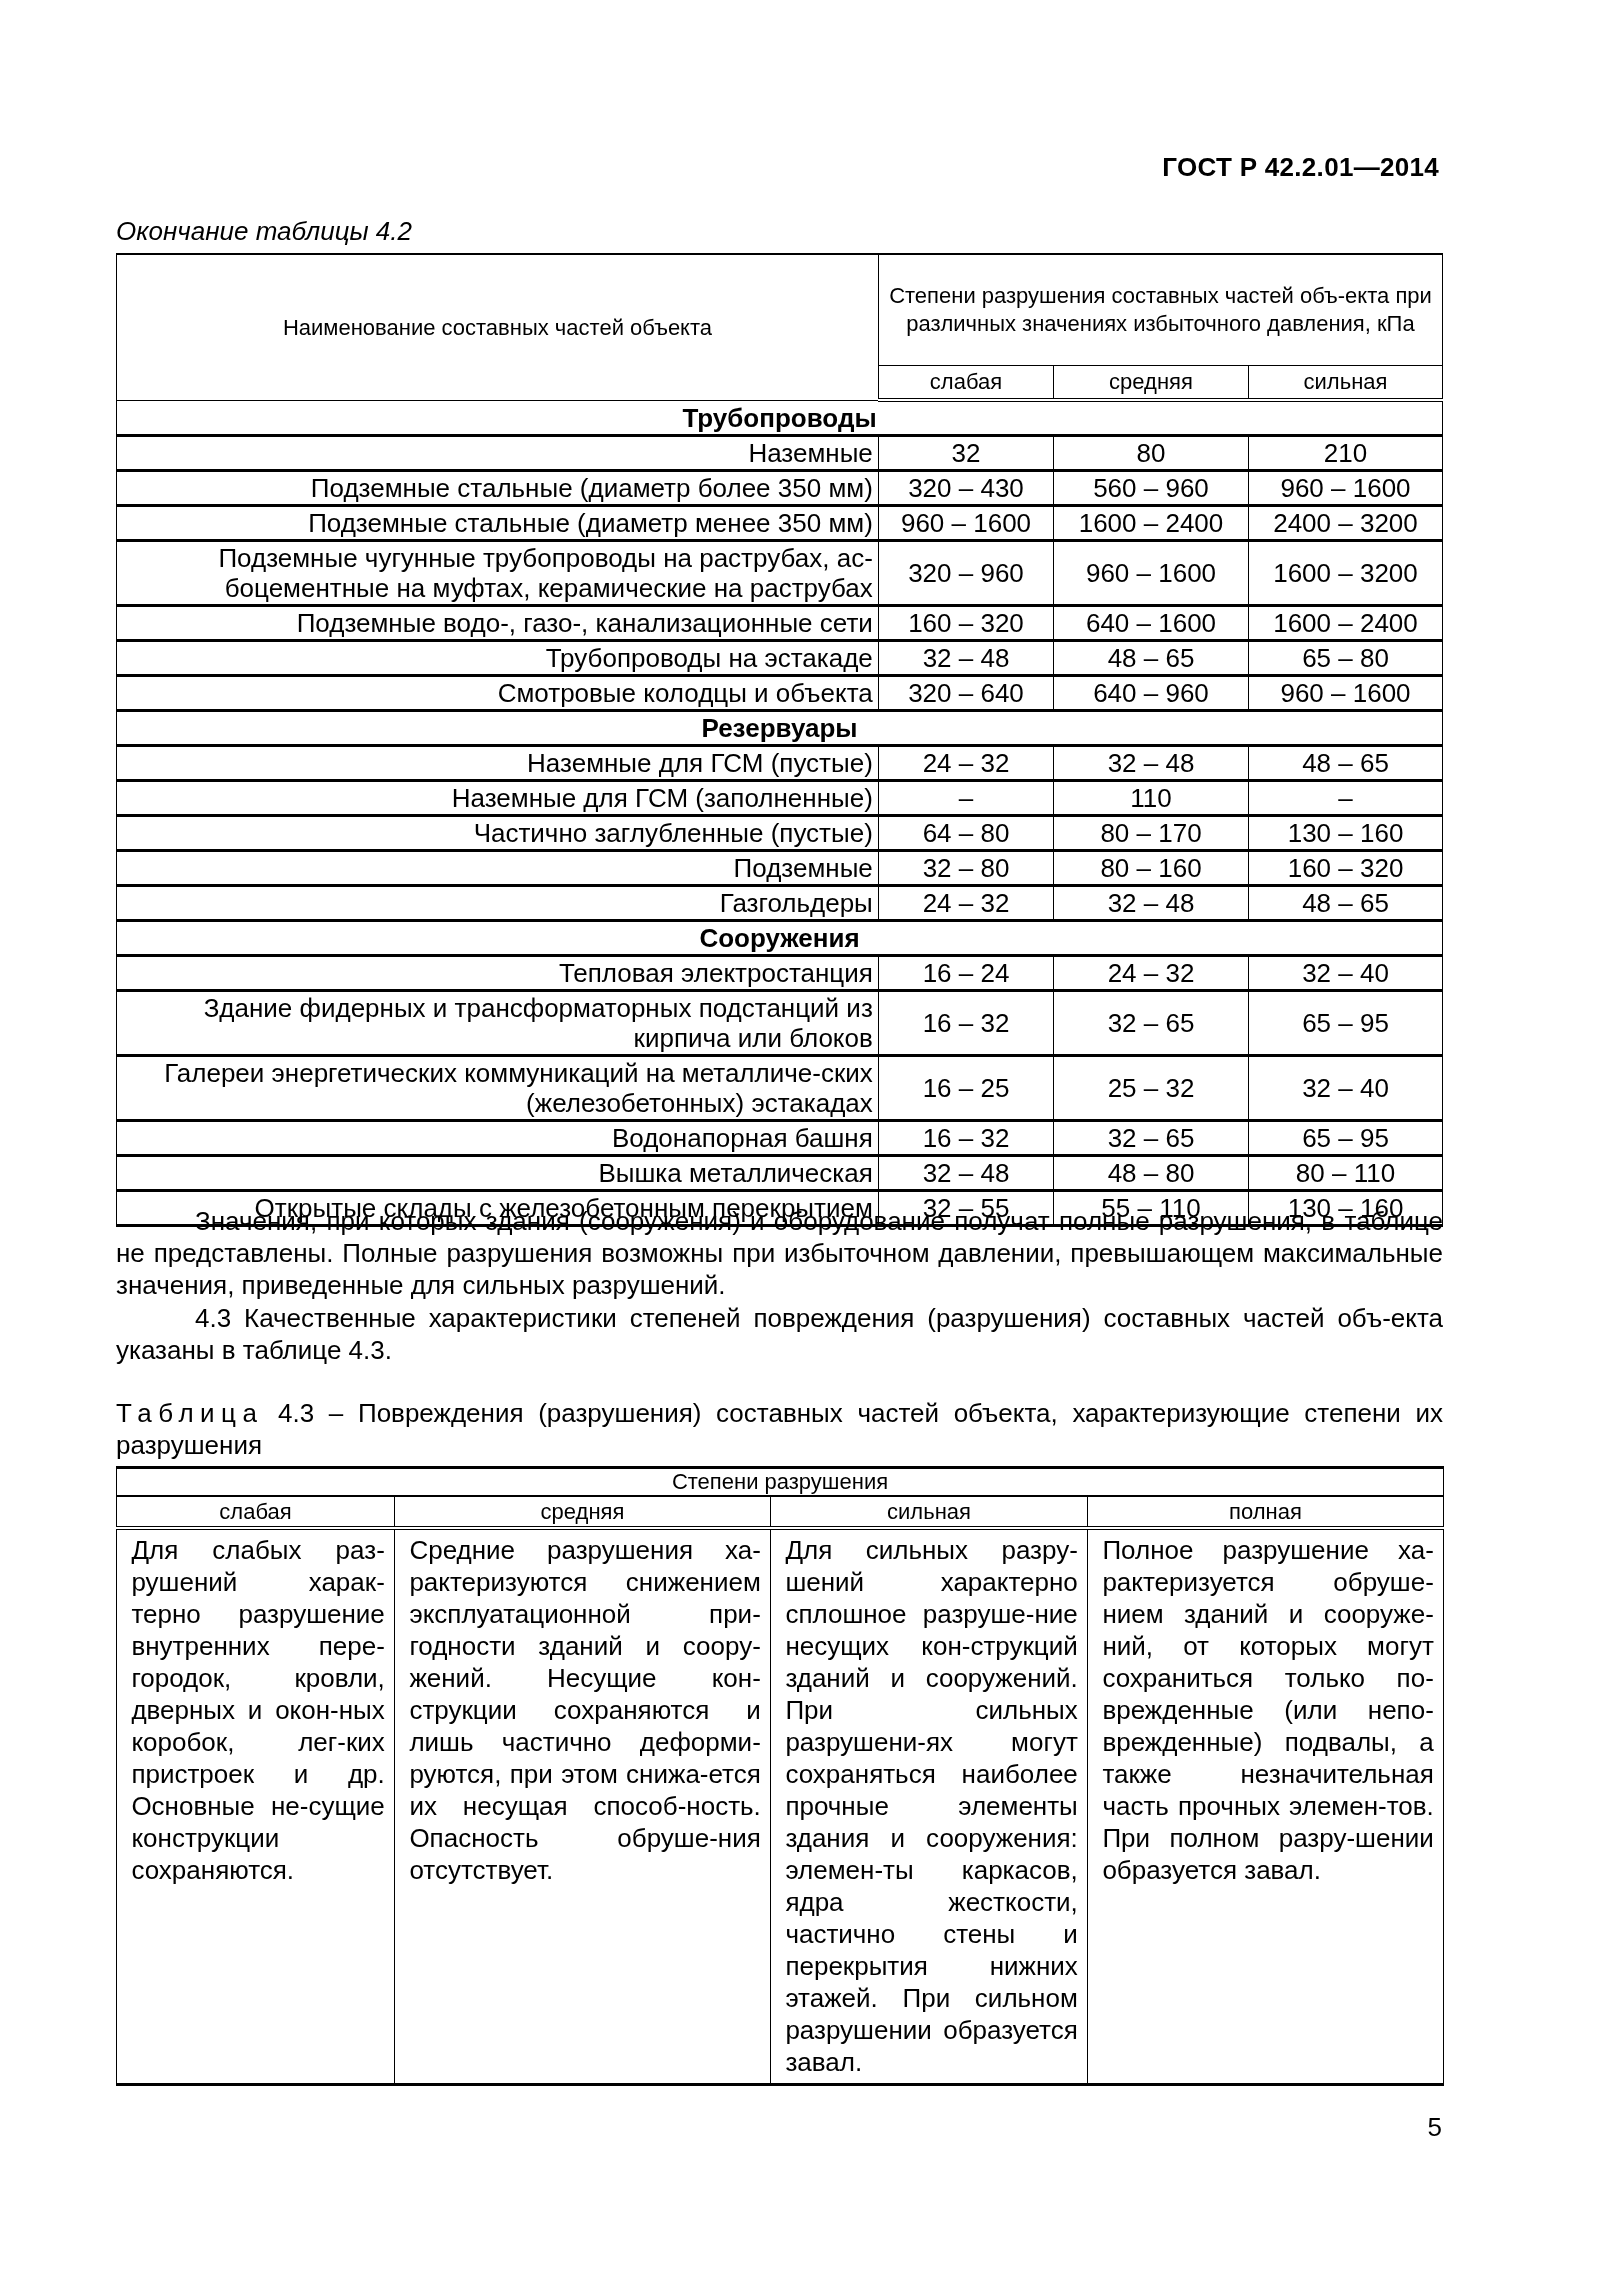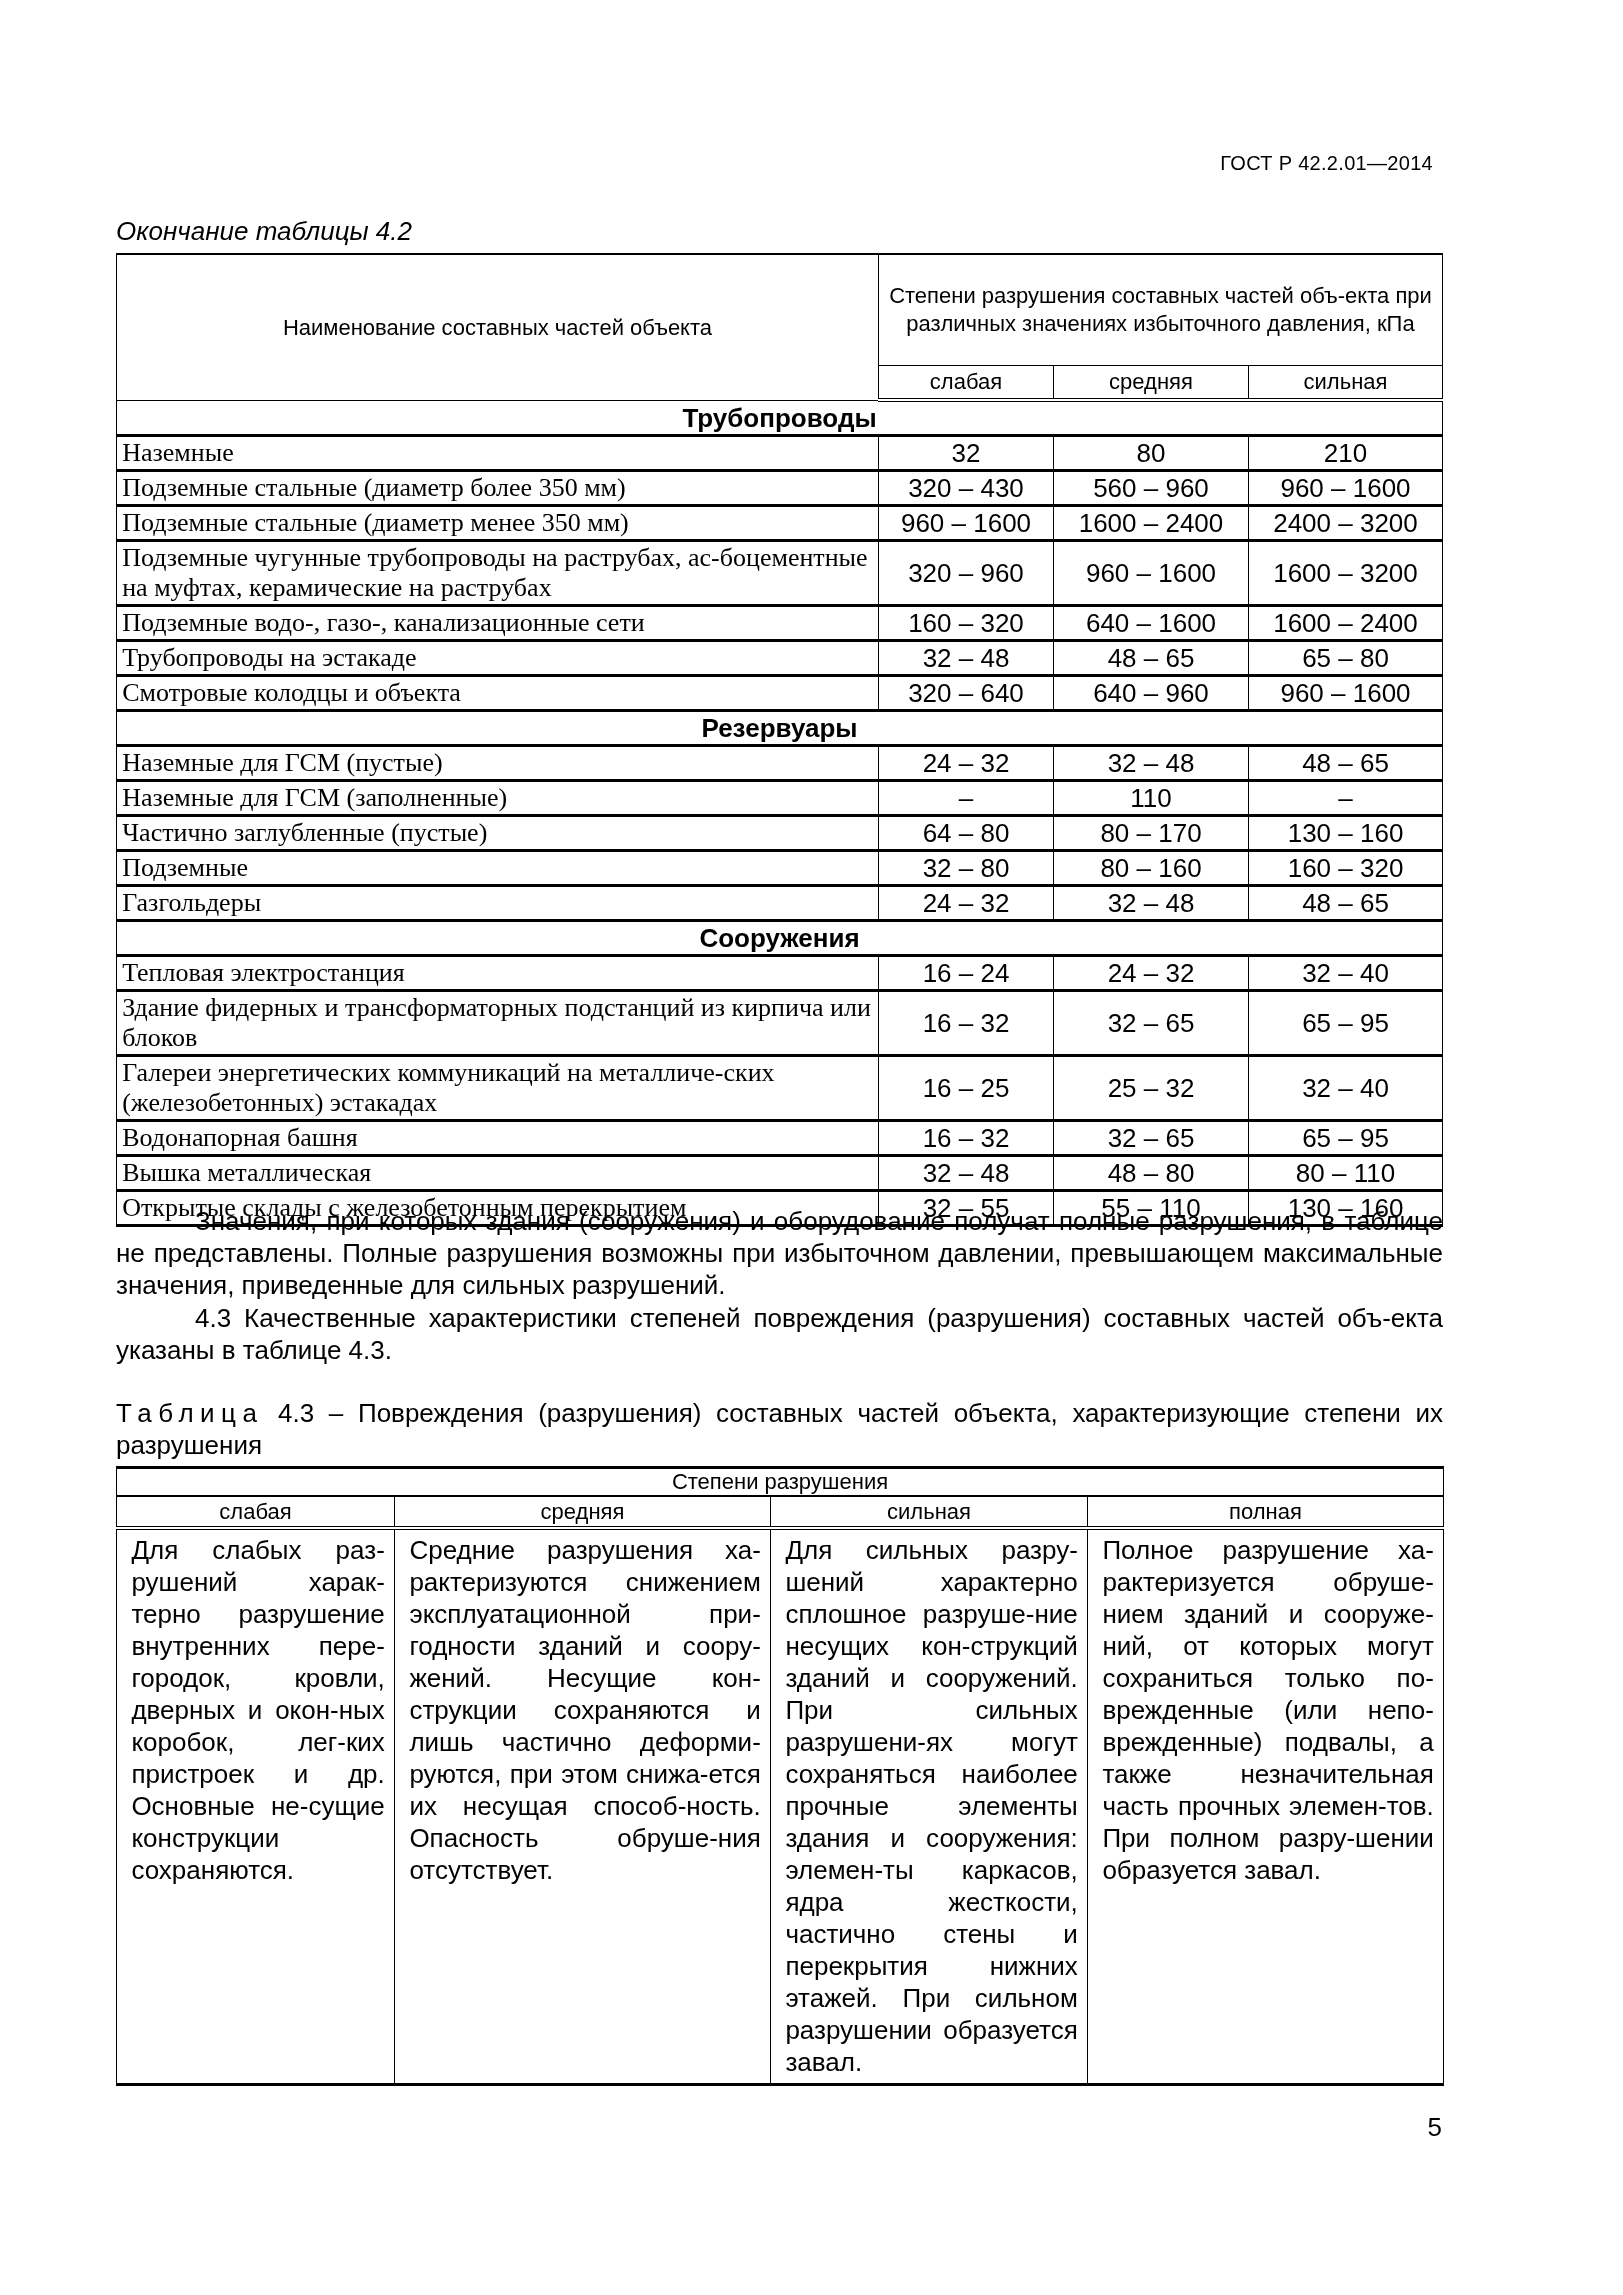"ГОСТ Р 42.2.01—2014" .doc-code { font-size: 20px -> 26px; font-weight: normal -> bold; right: 190px -> 184px }
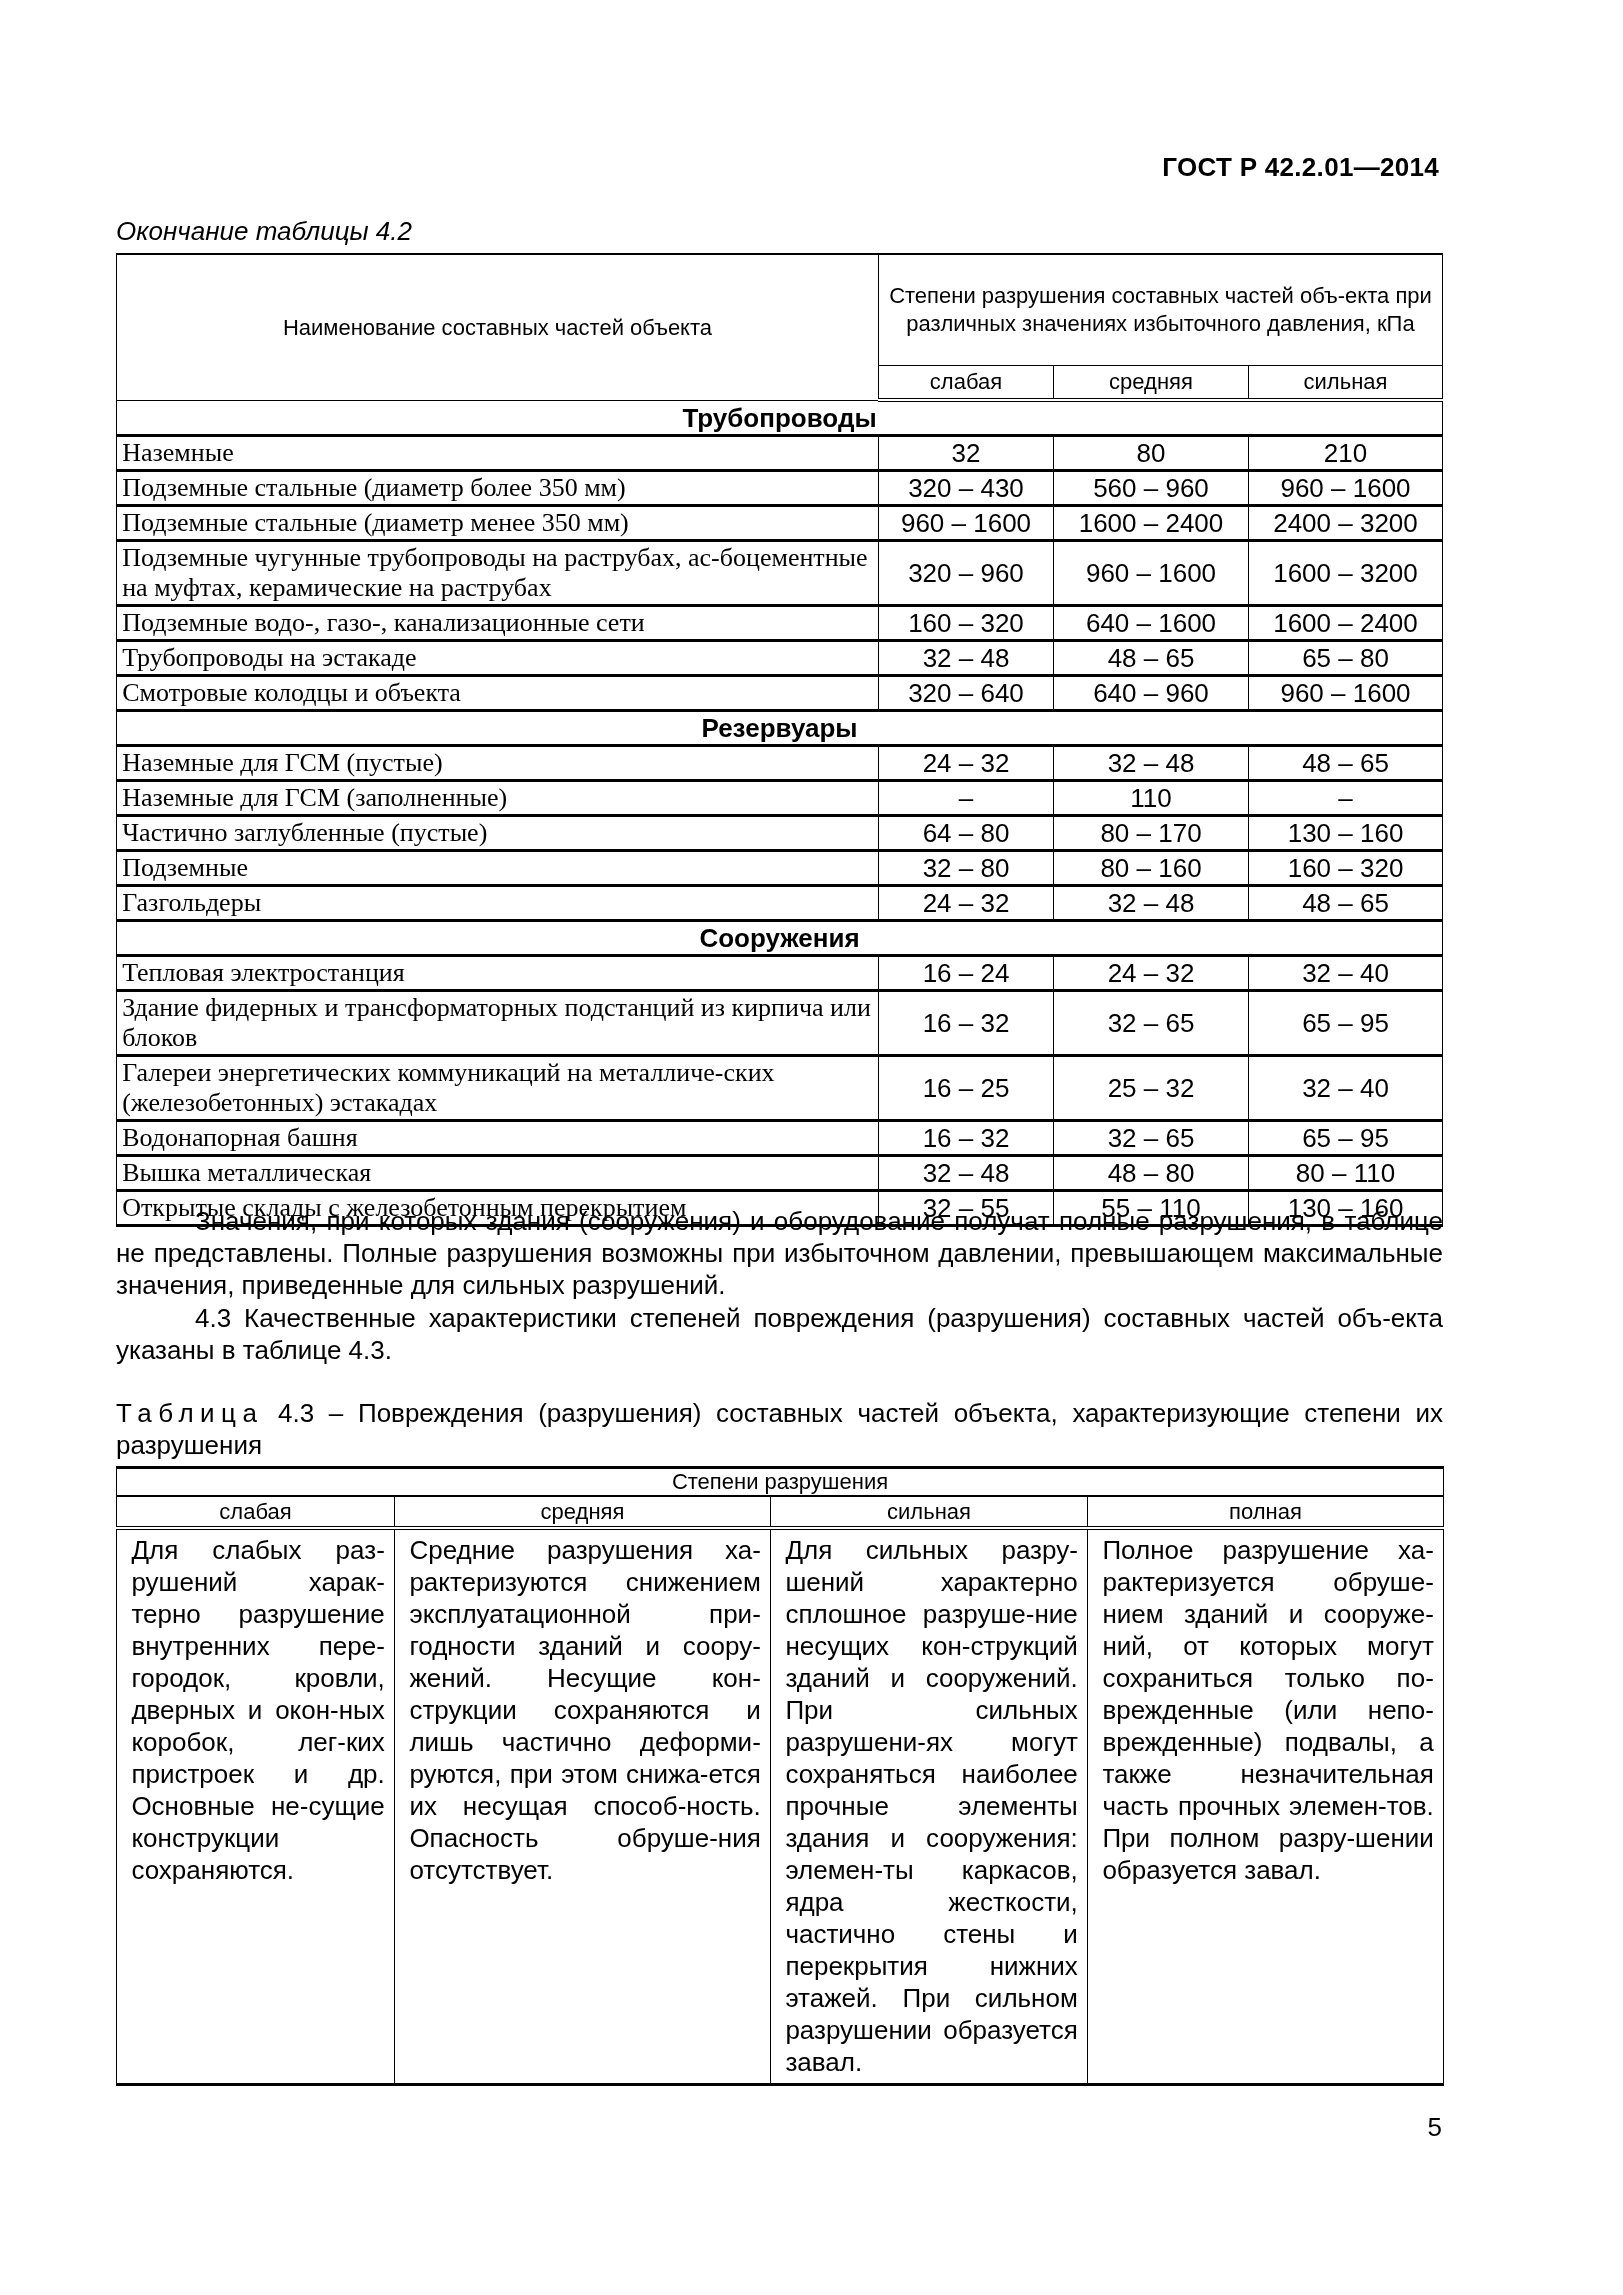"Наземные" .t42 td.c1 { font-family: Liberation Serif, serif -> none; text-align: left -> right }
